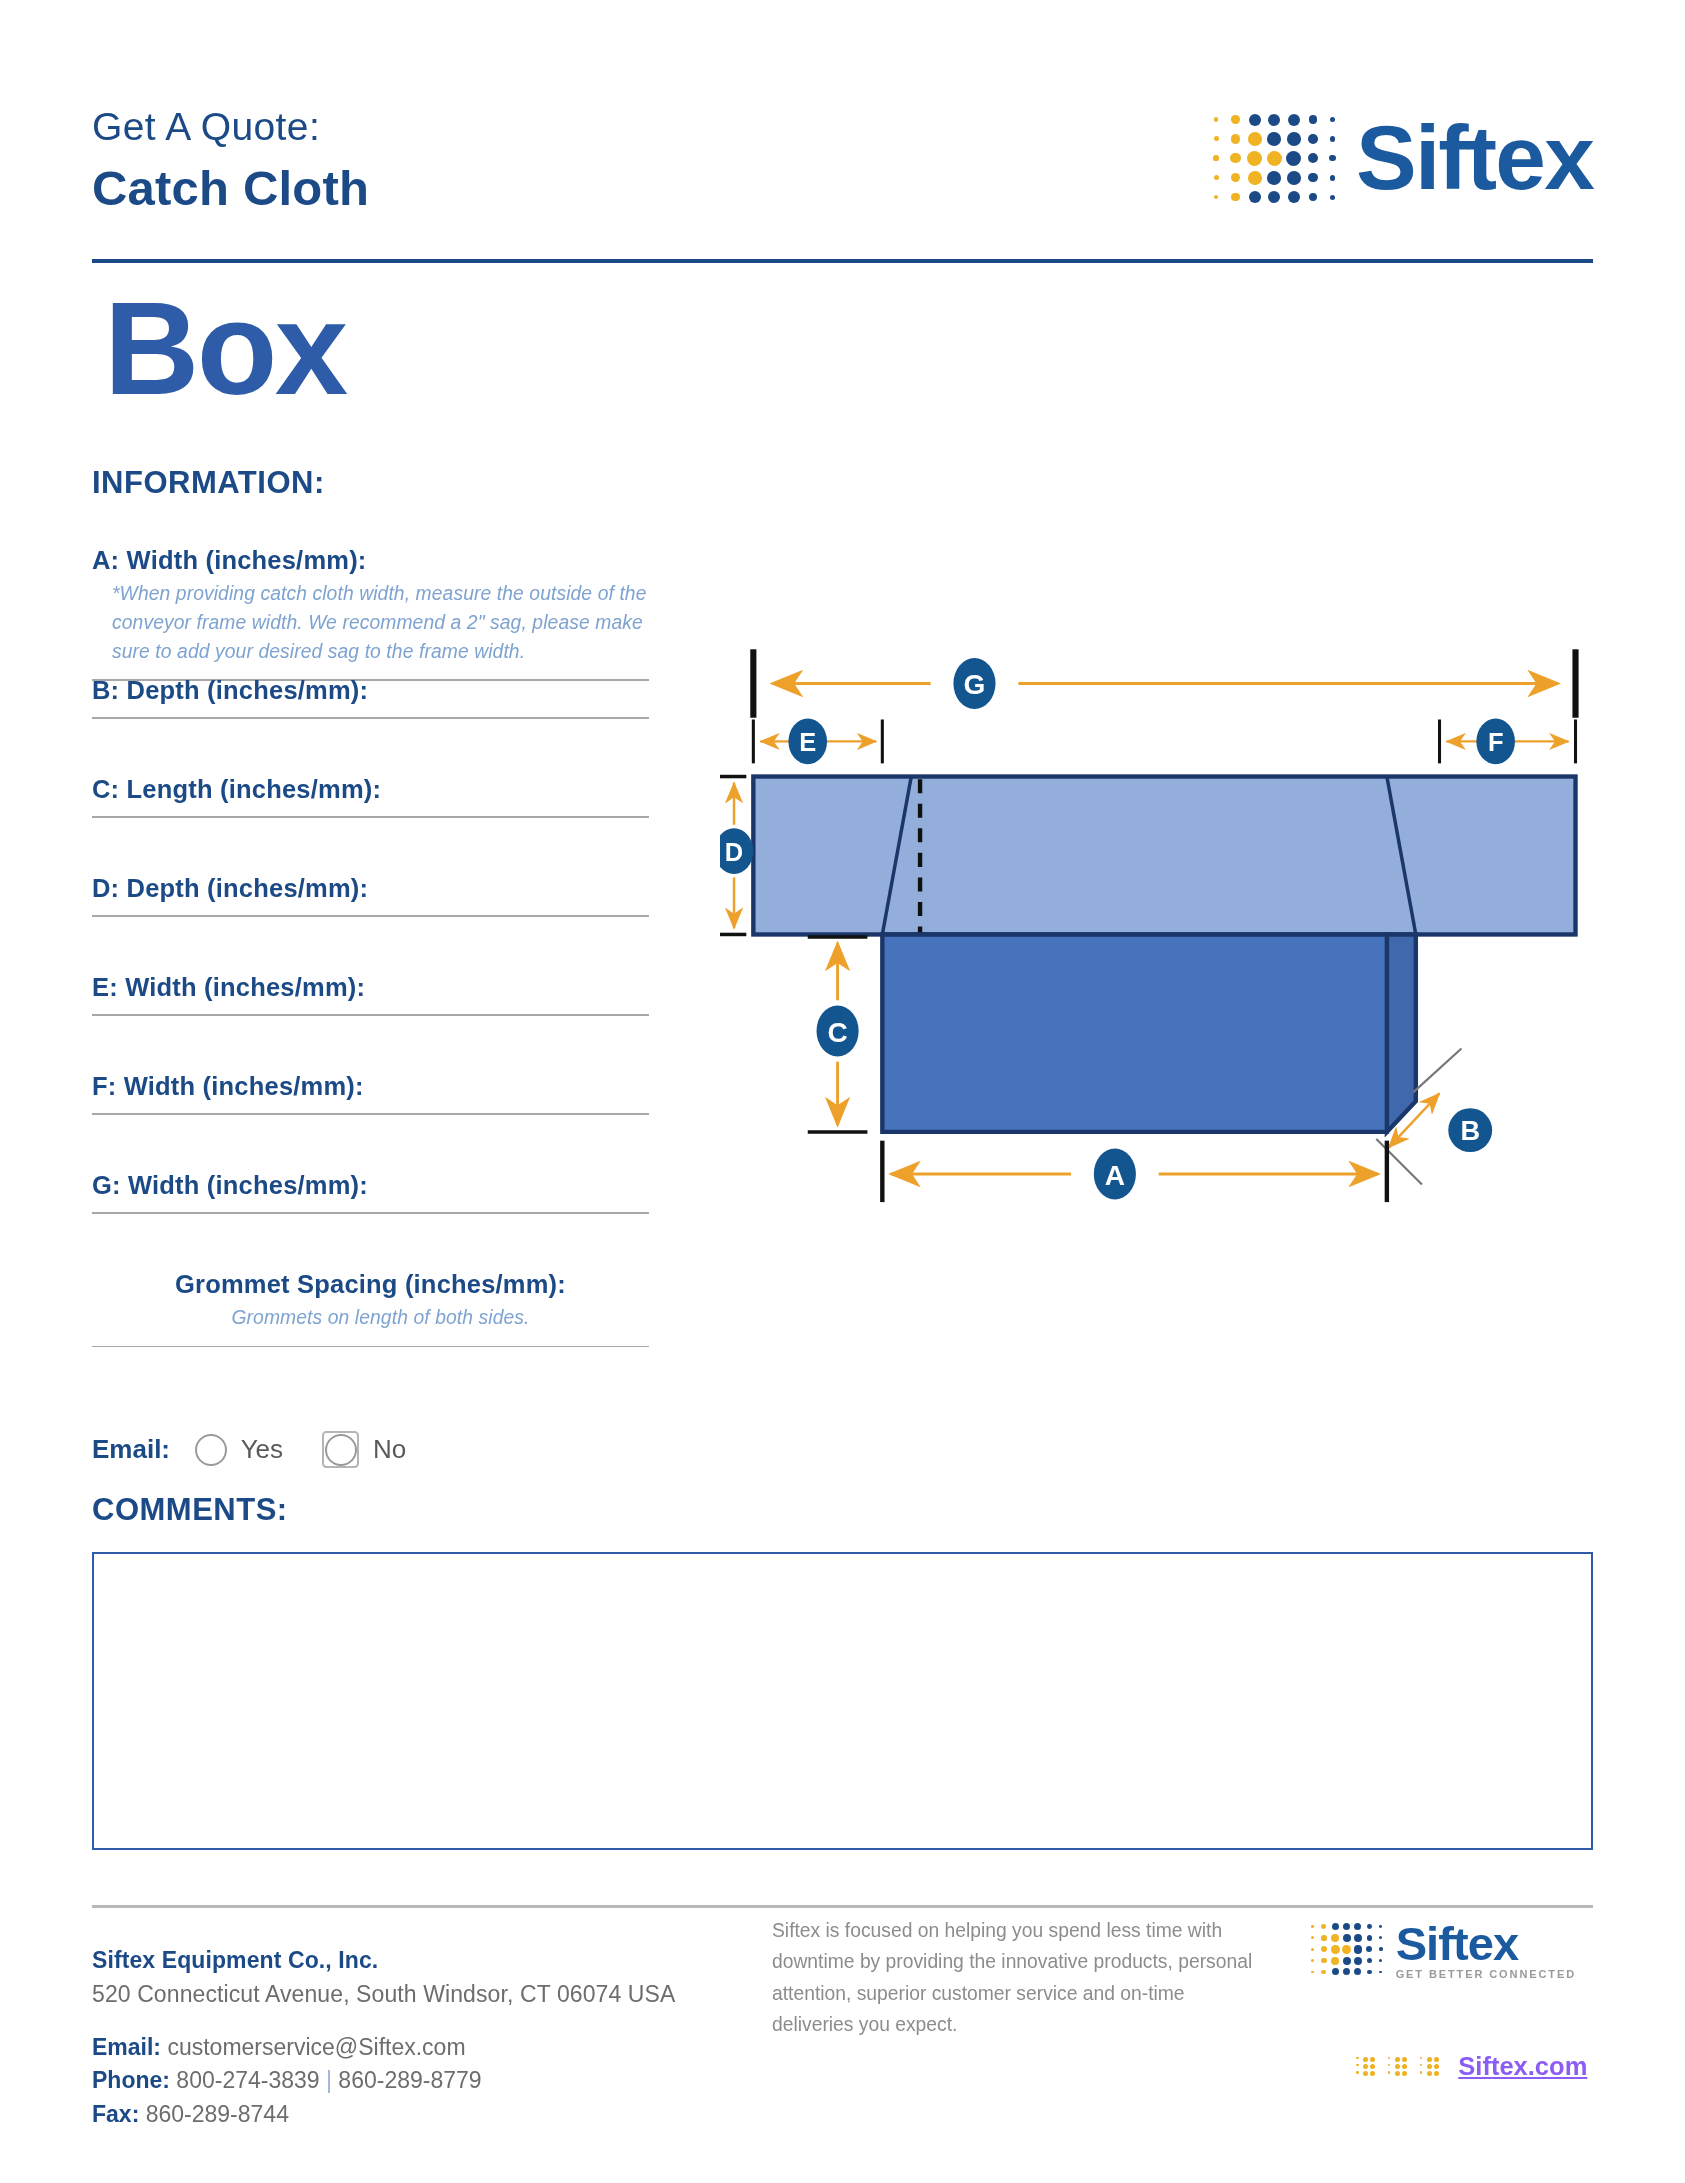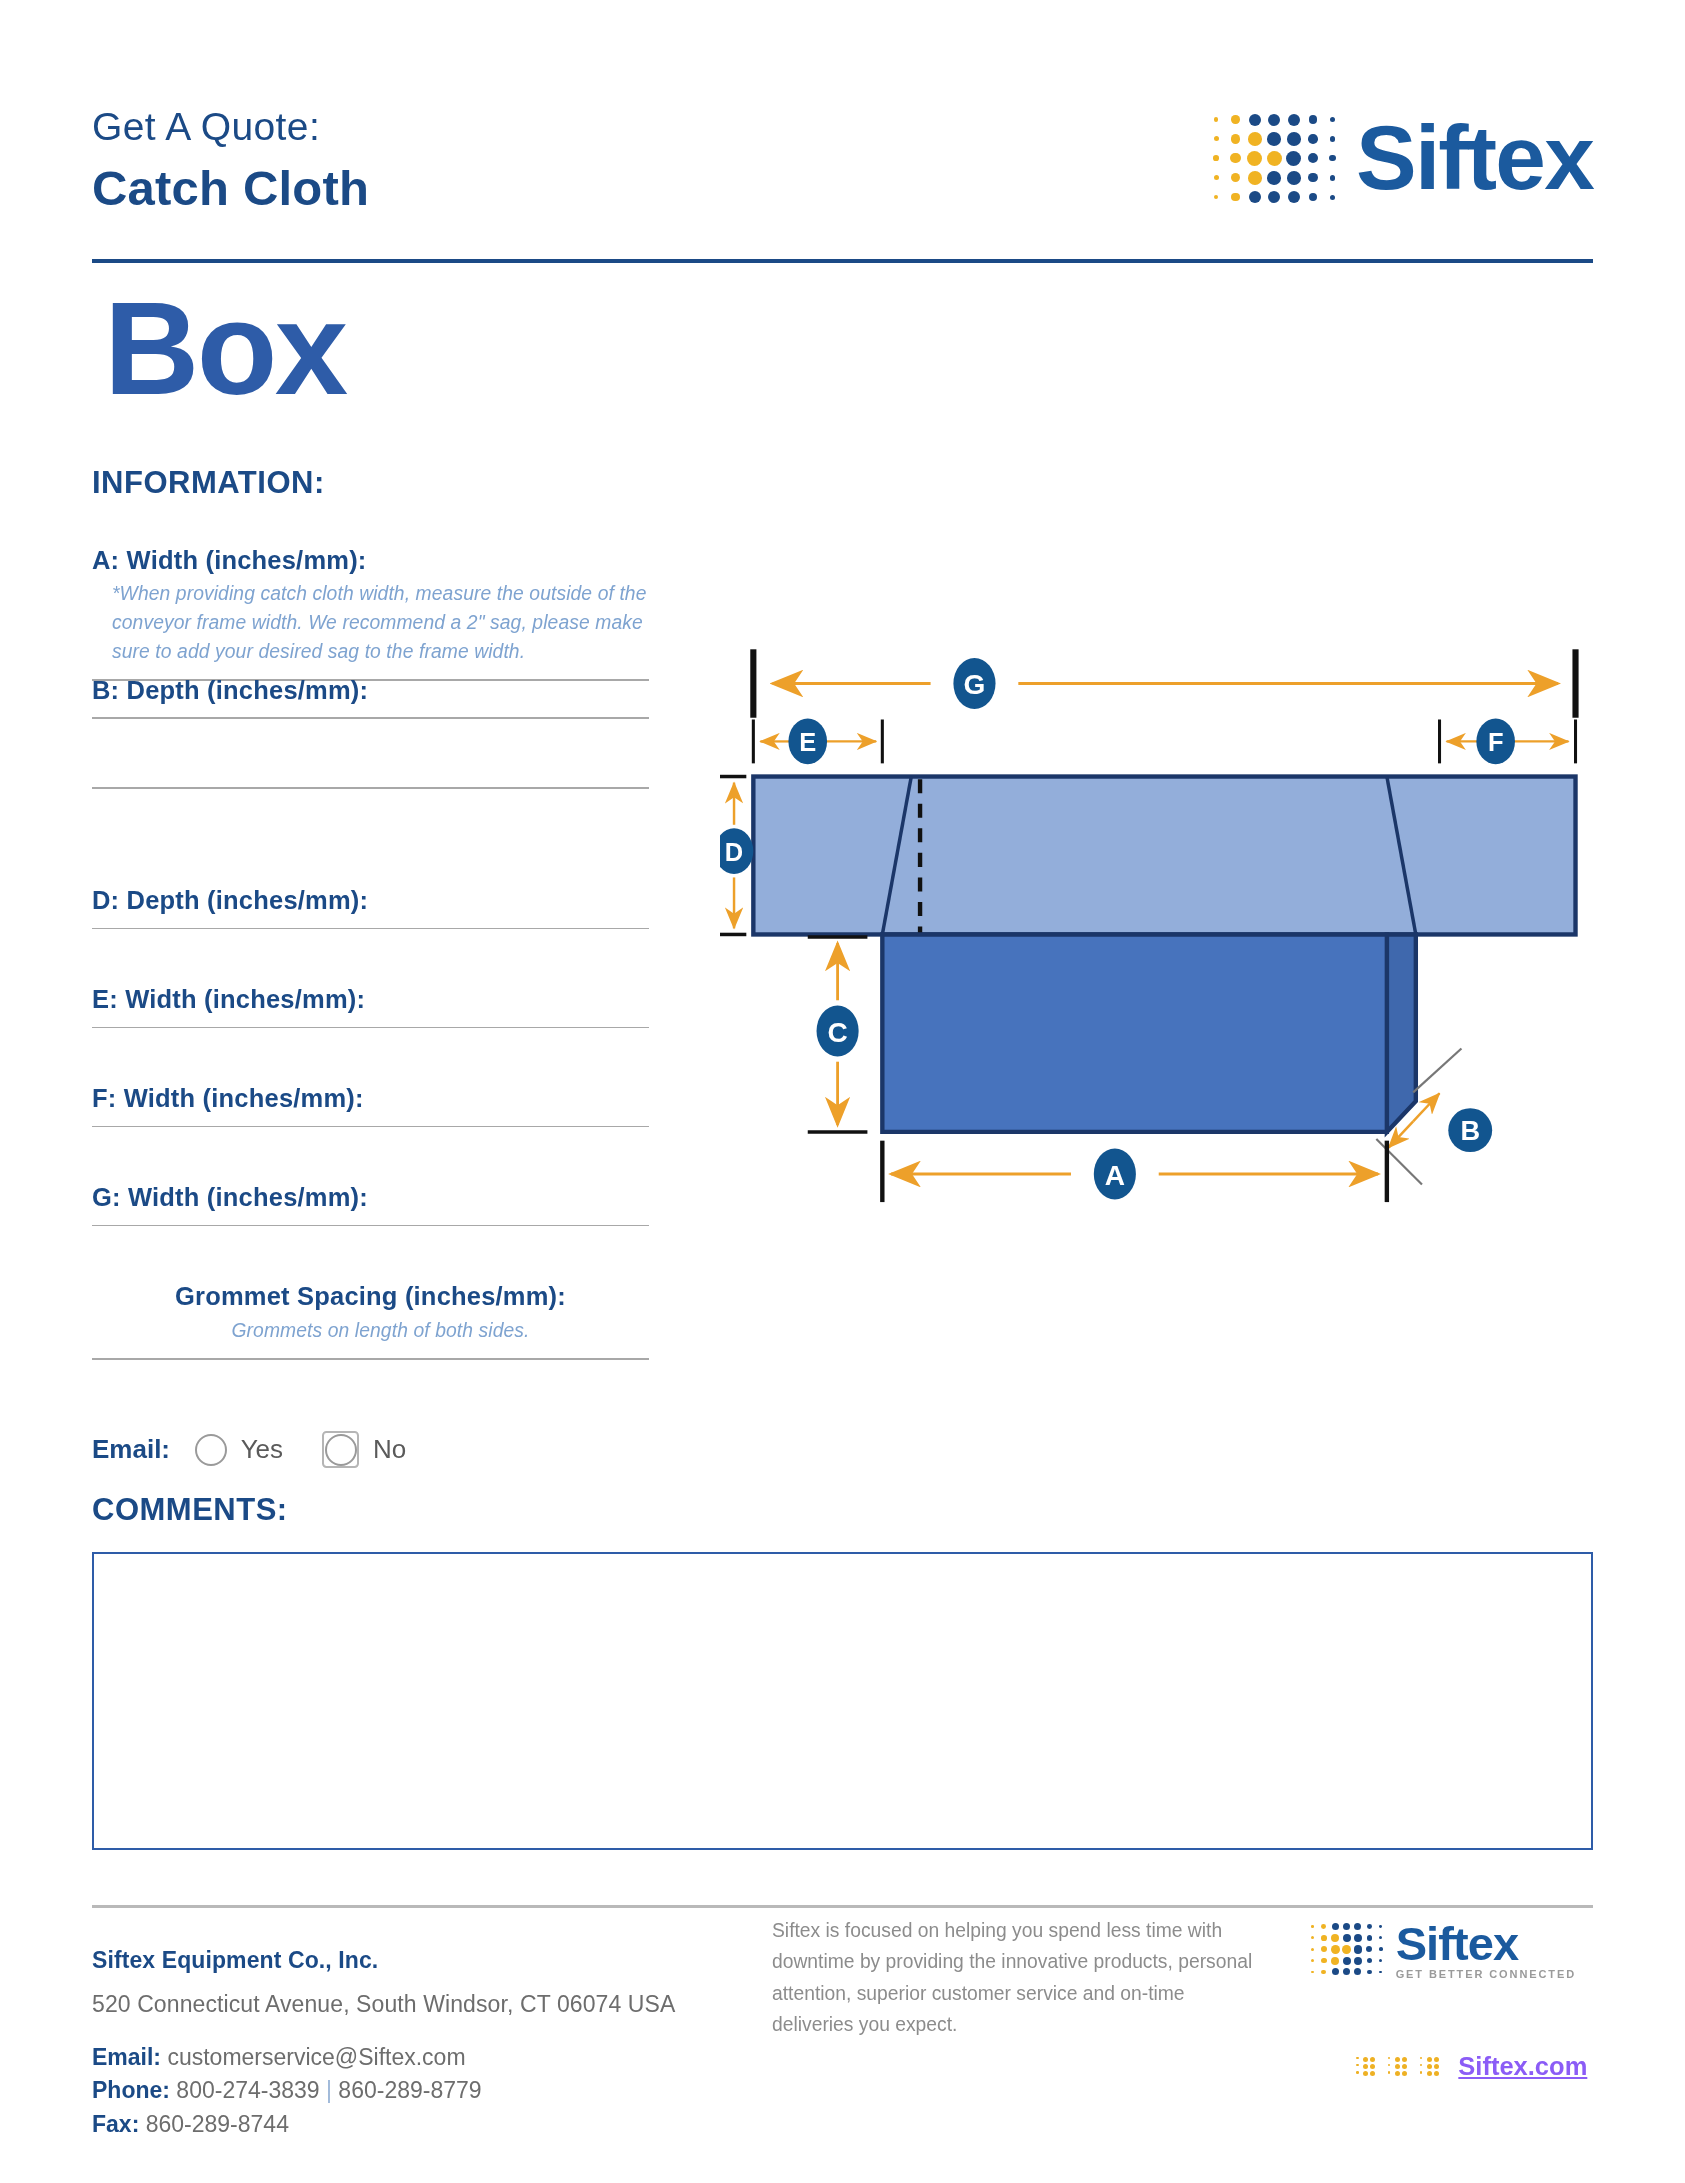"C: Length (inches/mm):" div.flabel { html: none -> <div>C: Length (inches/mm):</div> }
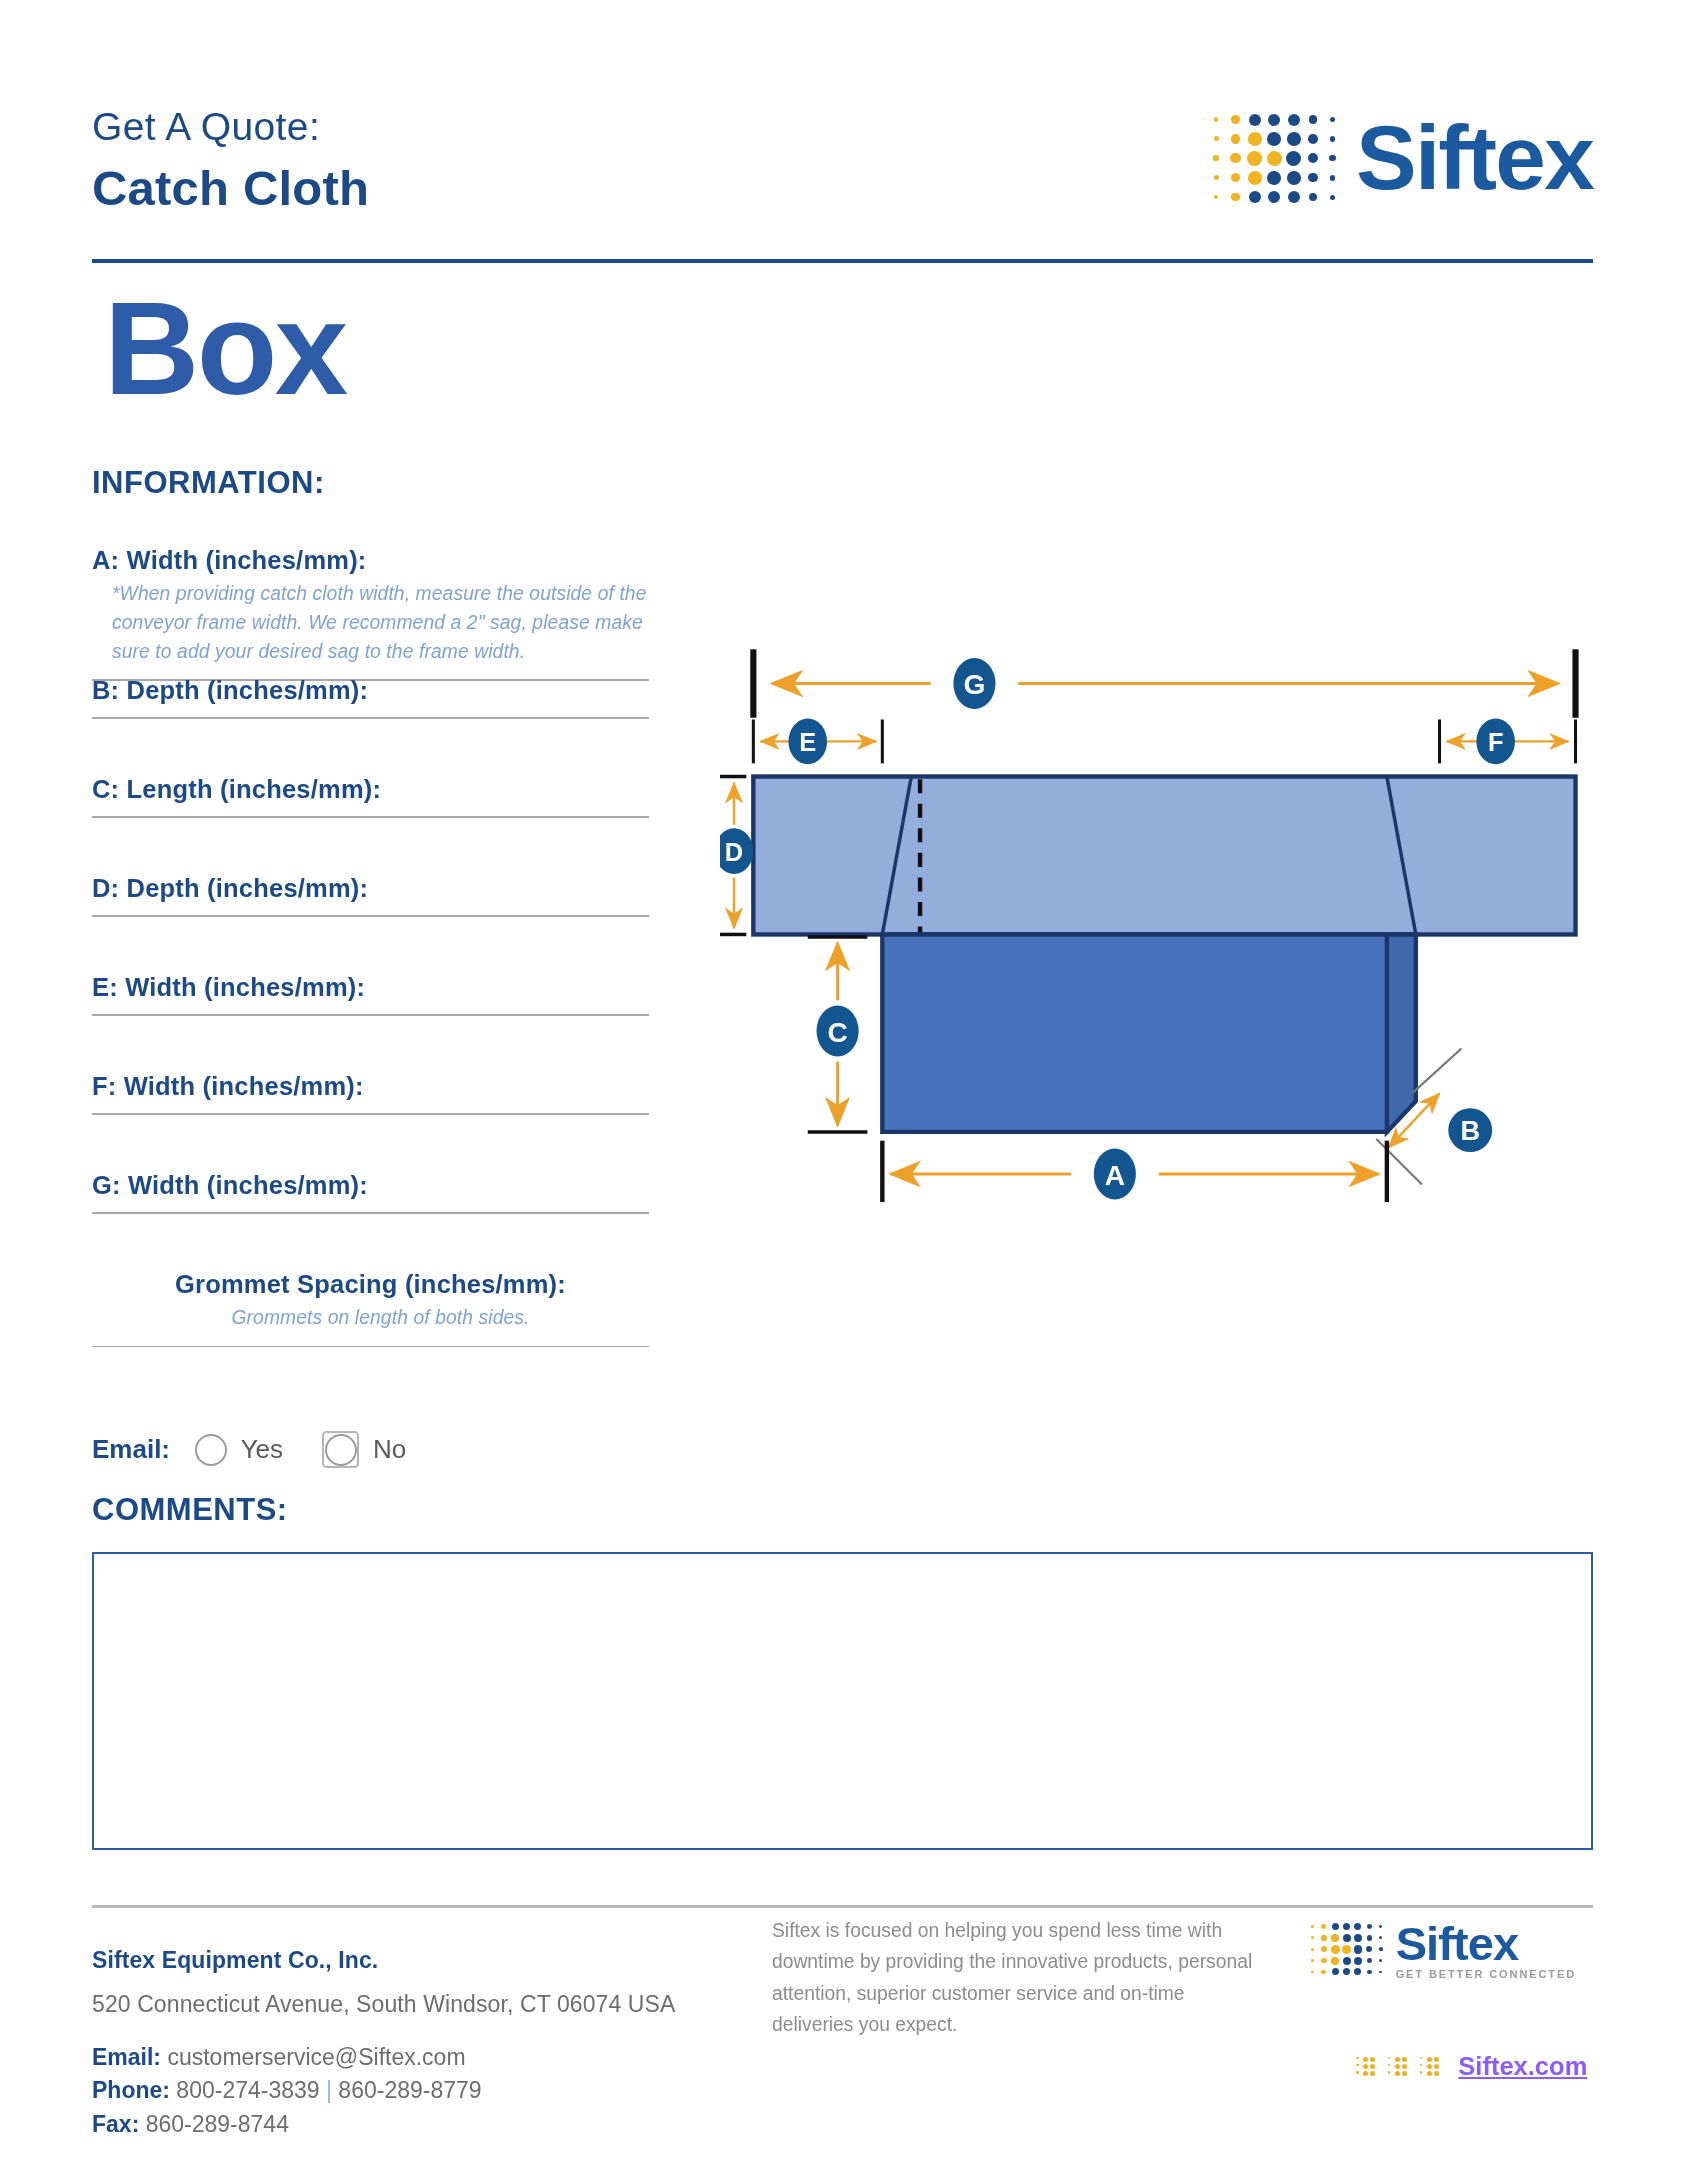"520 Connecticut Avenue, South Windsor," .foot-addr { margin-top: 17px -> 7px }
